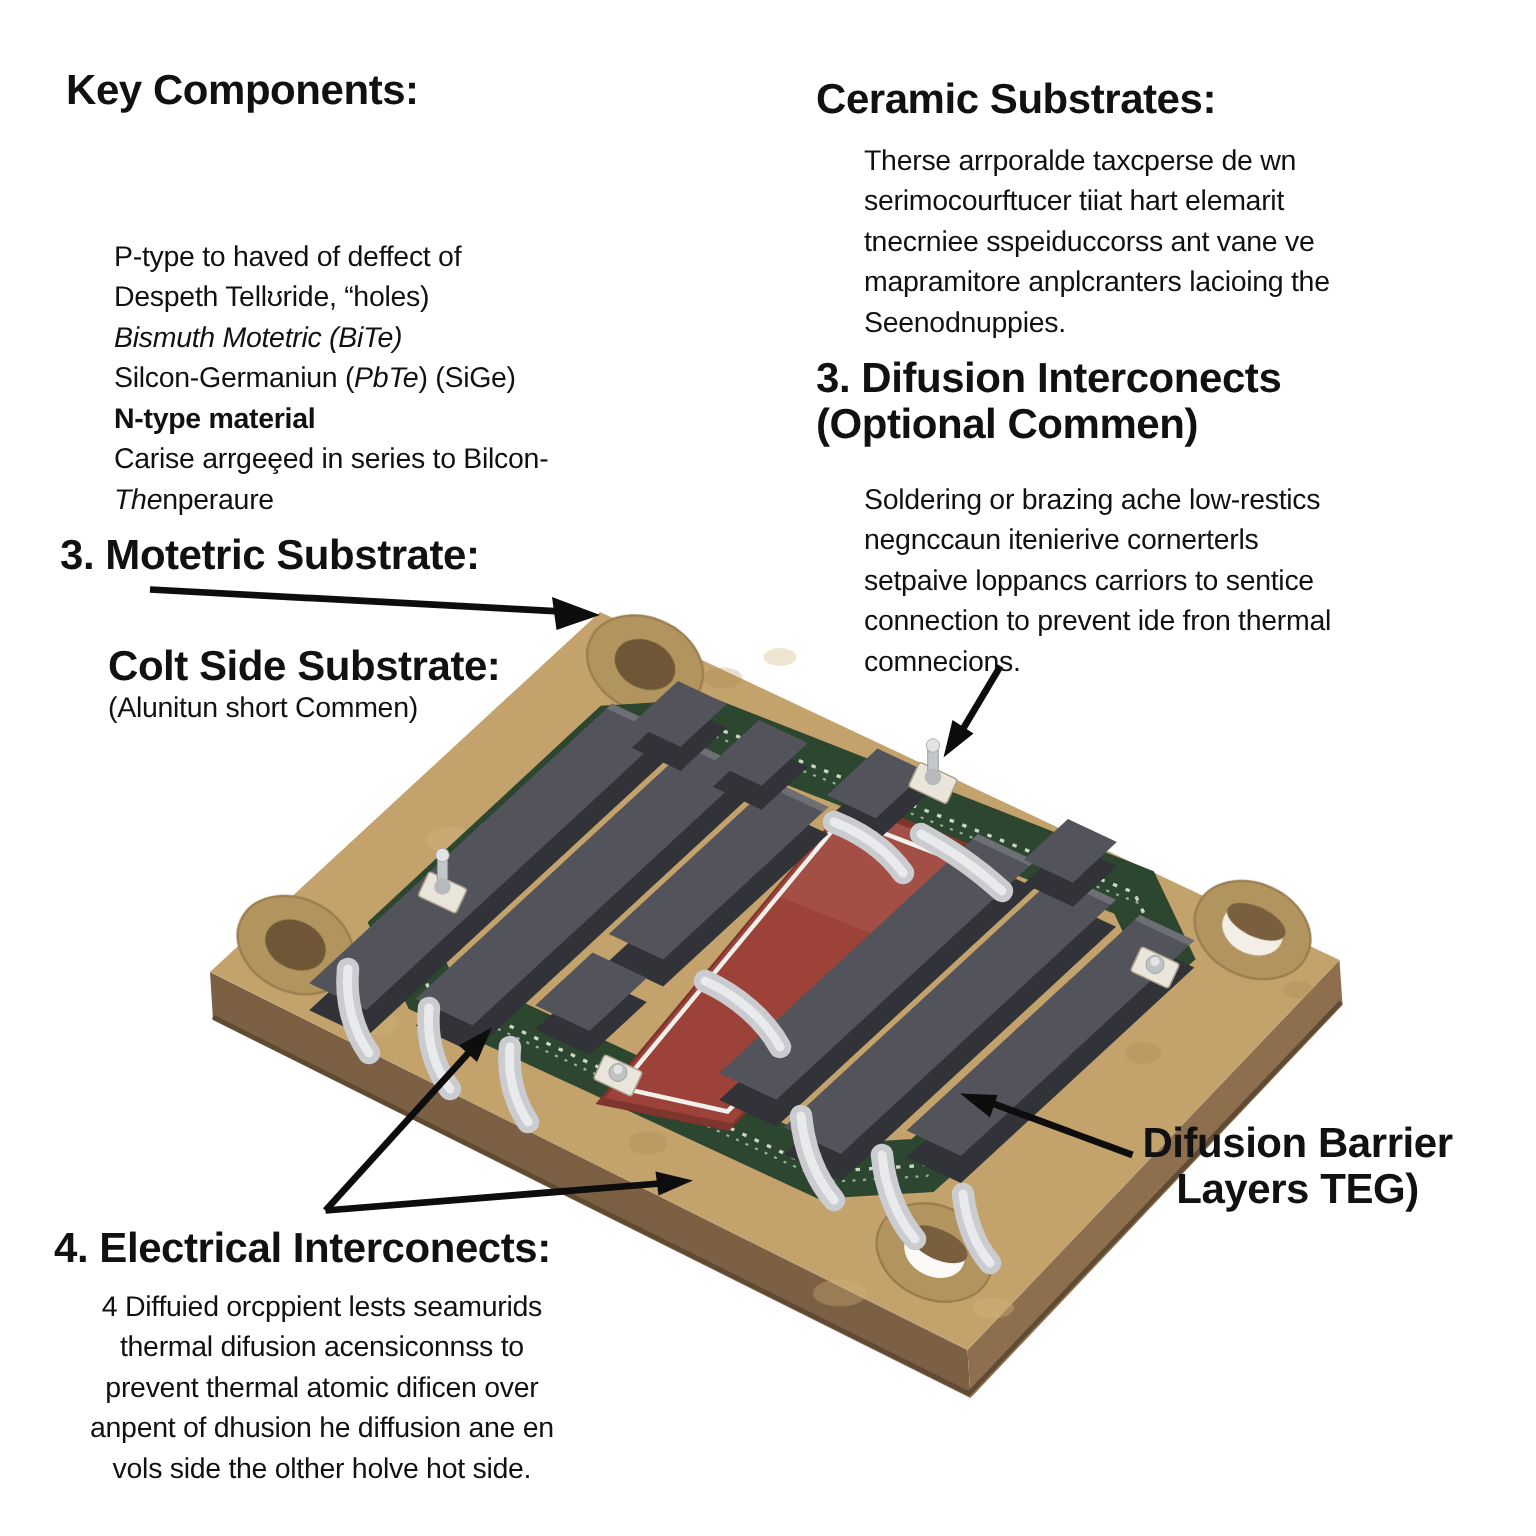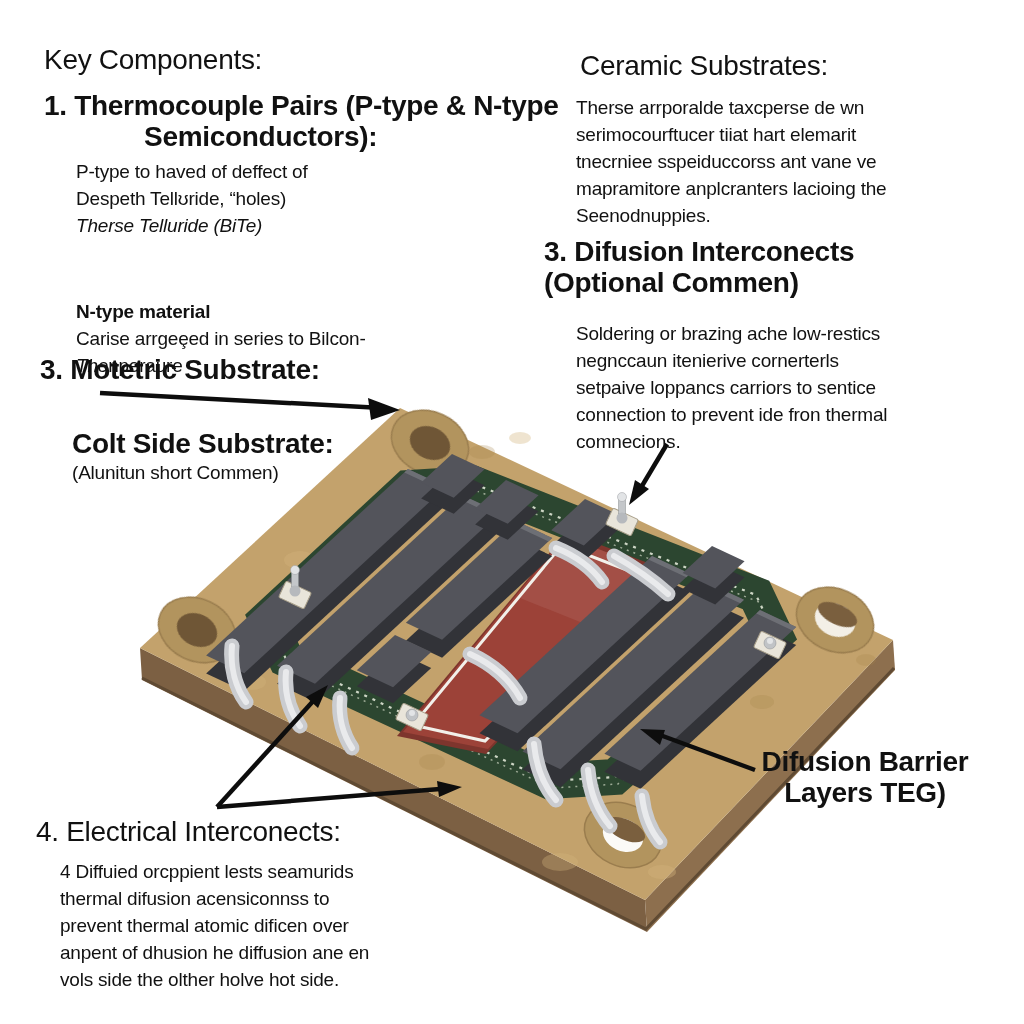"Key Components:" .h1 { font-weight: 400 -> 700 }
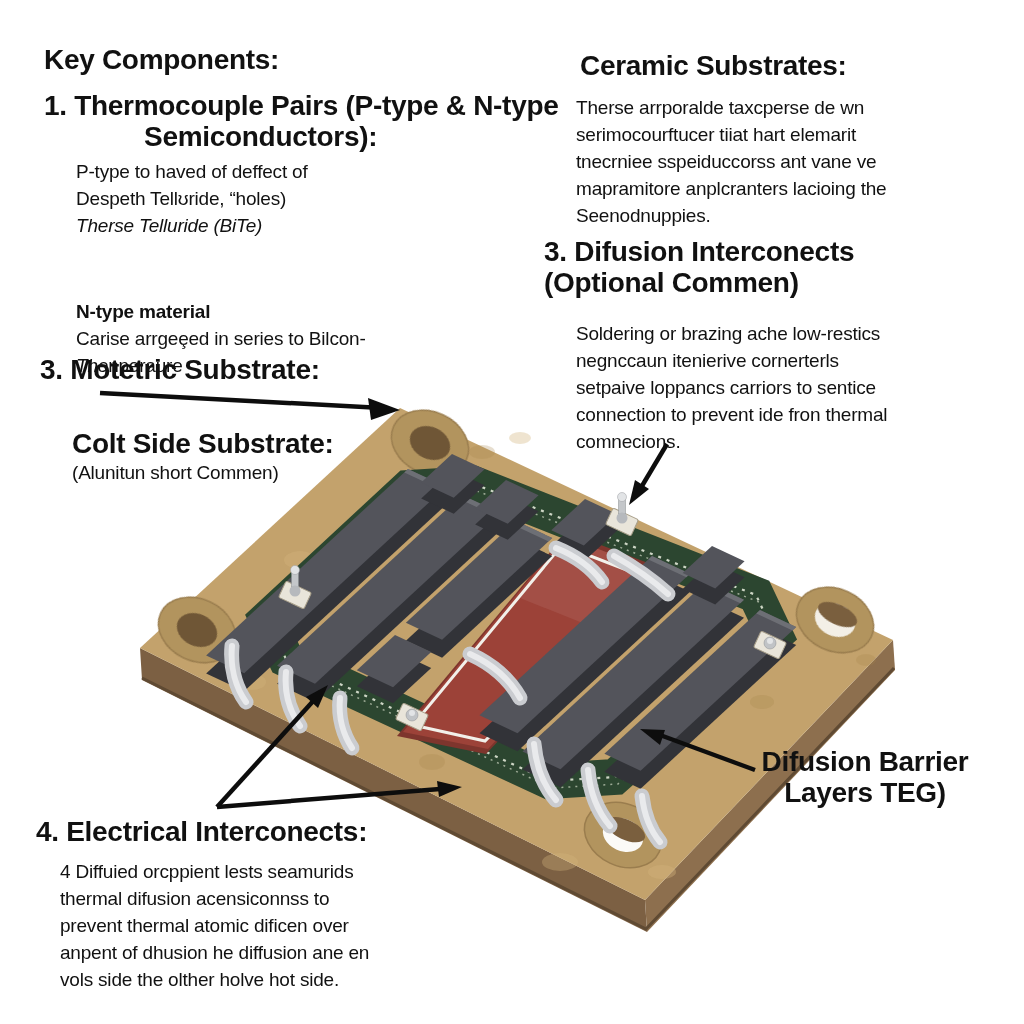"Ceramic Substrates:" div.txt { left: 580px -> 544px }
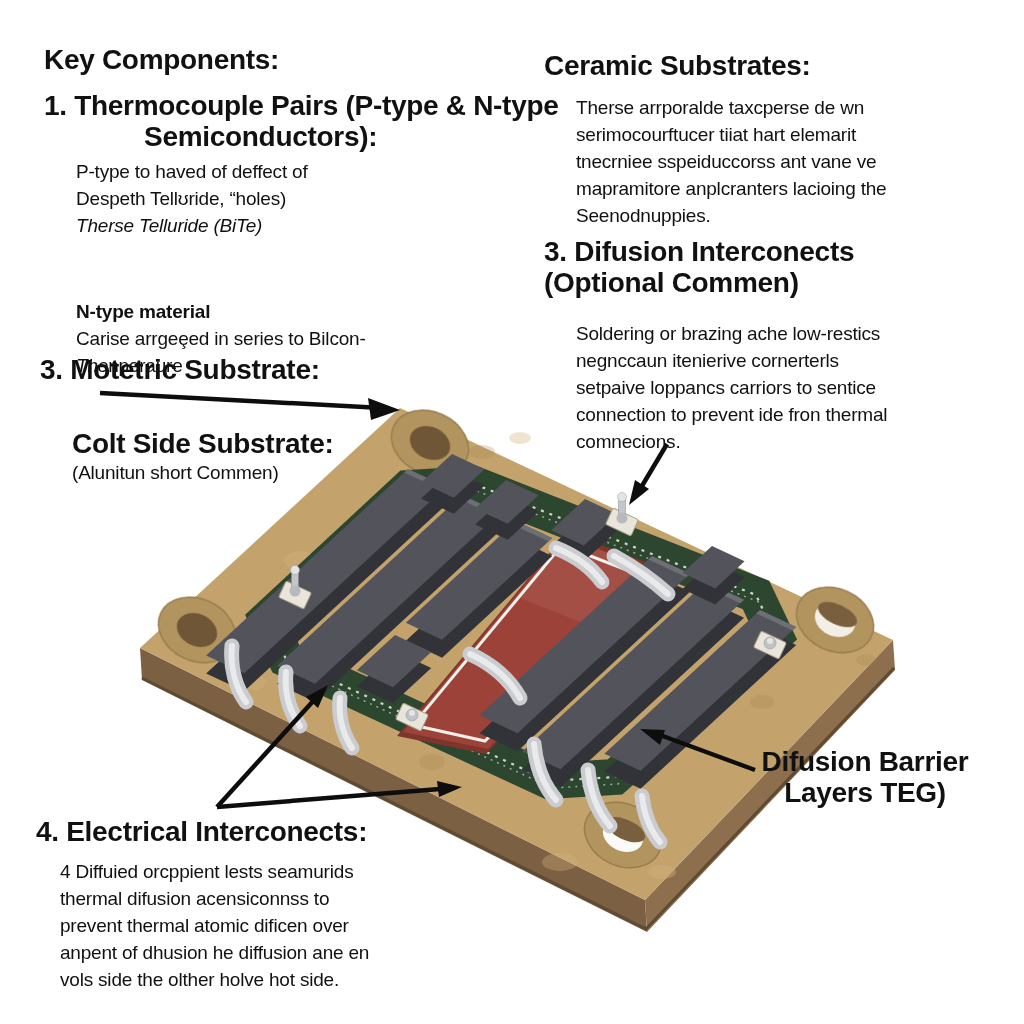"1. Thermocouple Pairs (P-type &" div.txt { html: <div> <div>1. Thermocouple Pairs (P-type &amp; N-type</div> <div>Semiconductors):</div> </div> -> none }
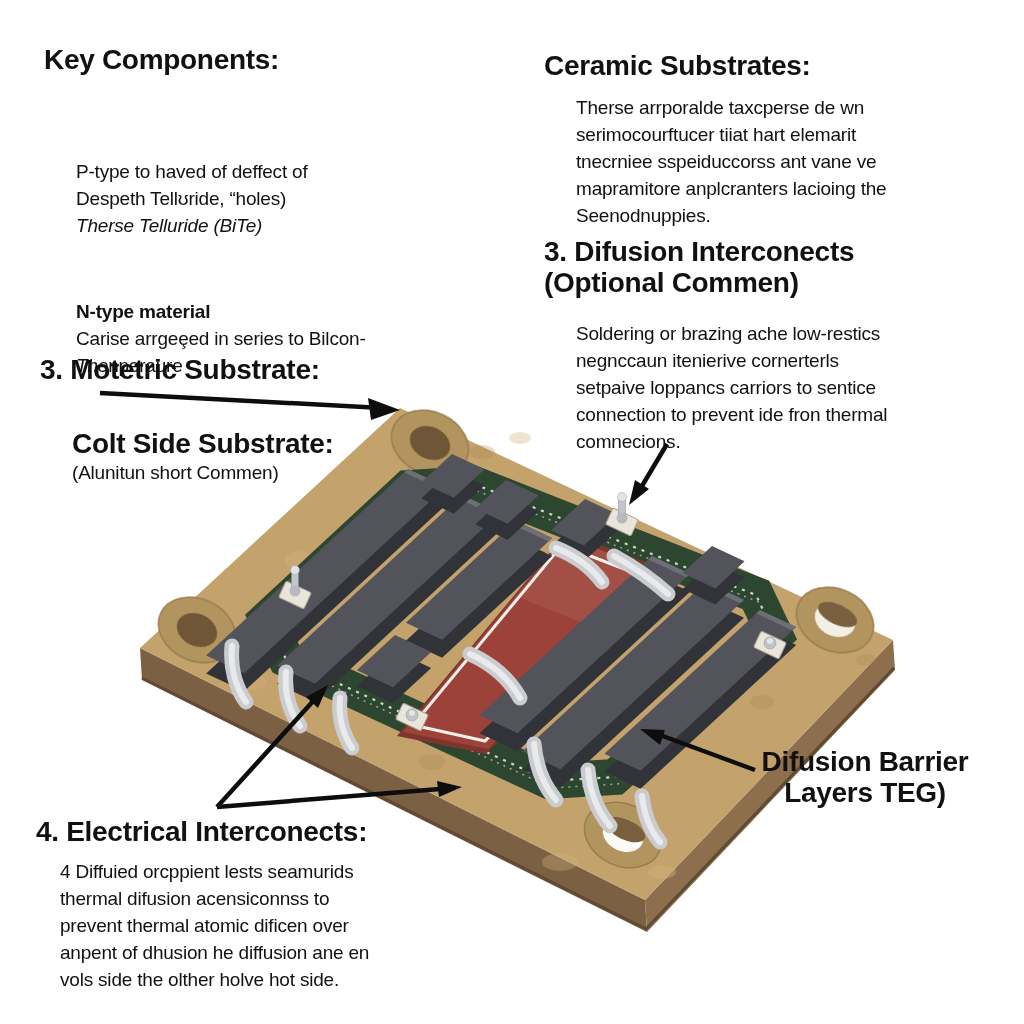"Therse Telluride (BiTe)" div.line { text: Therse Telluride -> Bismuth Motetric }
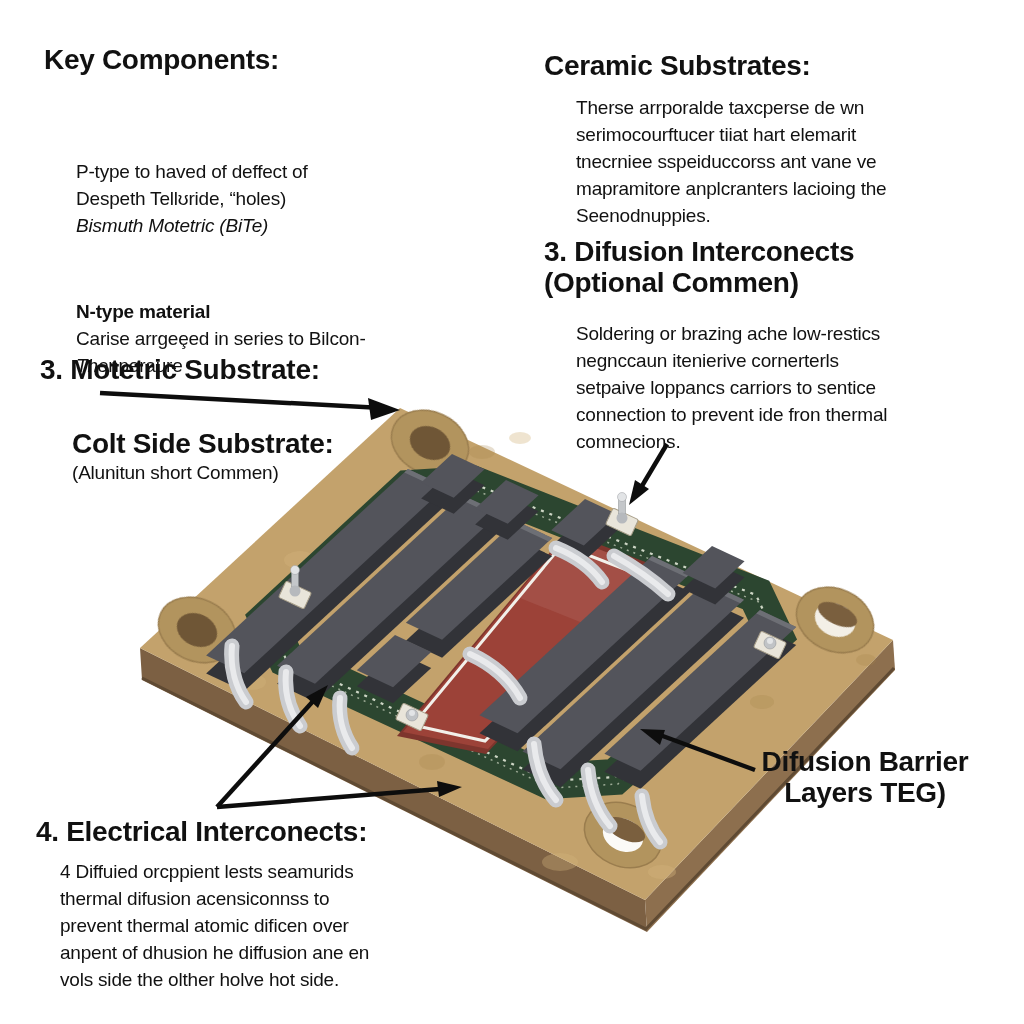"Silcon-Germaniun (PbTe) (SiGe)" div.line { html: none -> <div><span>Silcon-Germaniun (</span><span>PbTe</span><span>) (SiGe)</span></div> }
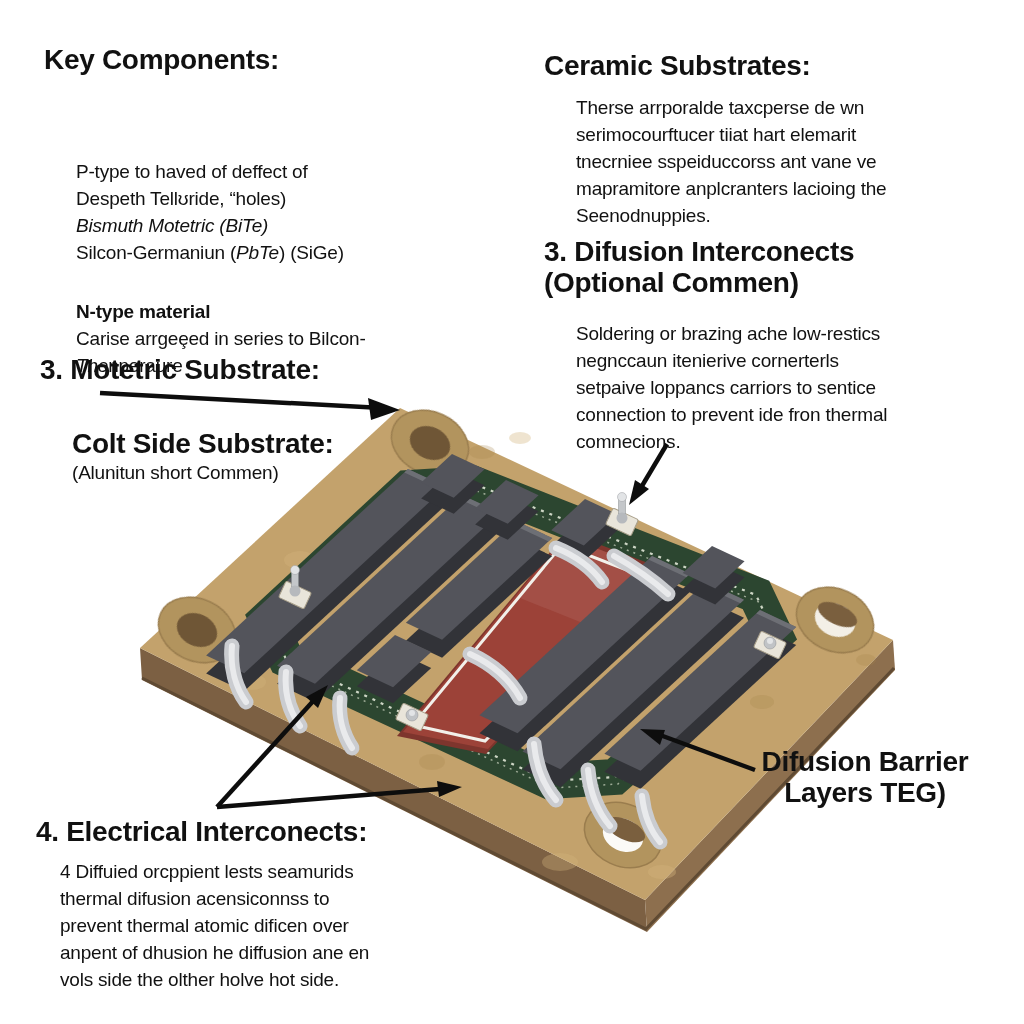"N-type material" .bold { margin-top: 32px -> none }
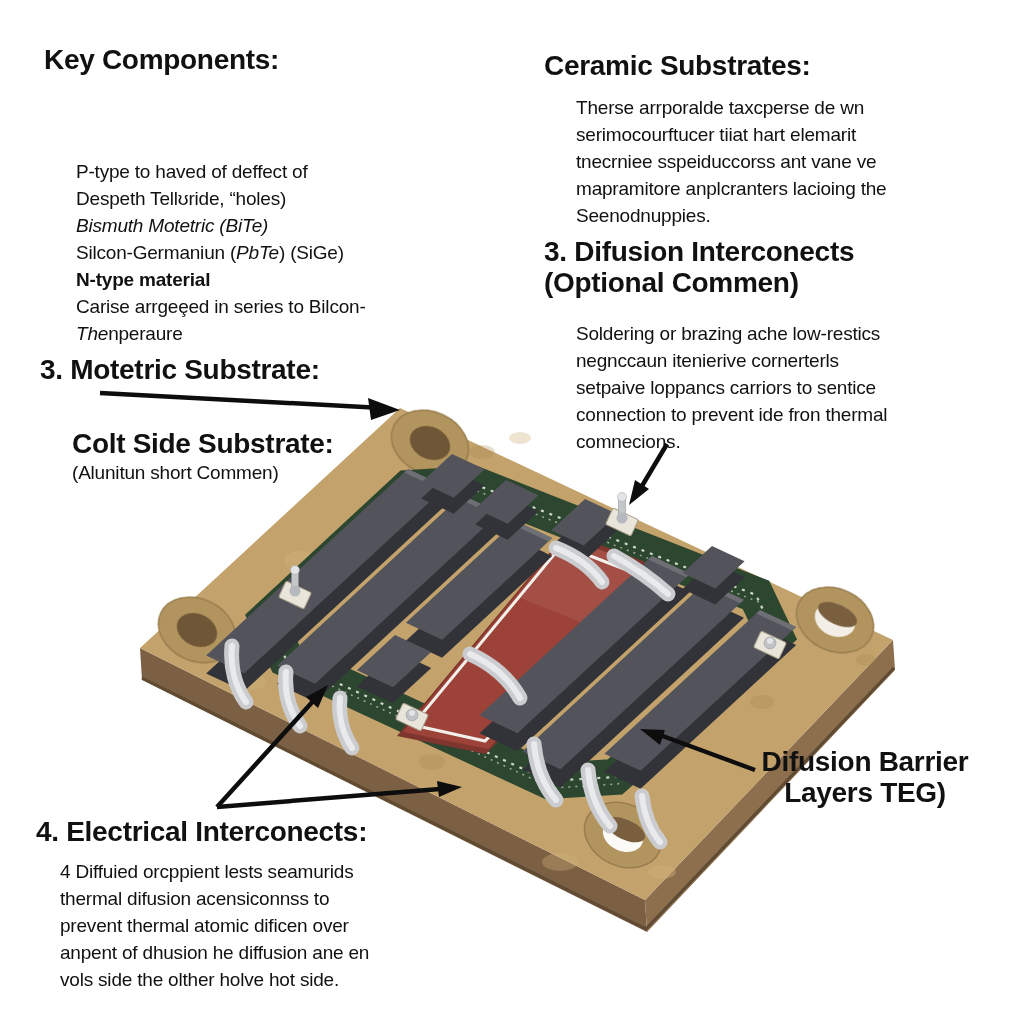"4 Diffuied orcppient lests seamurids" div.txt { text-align: none -> center }
